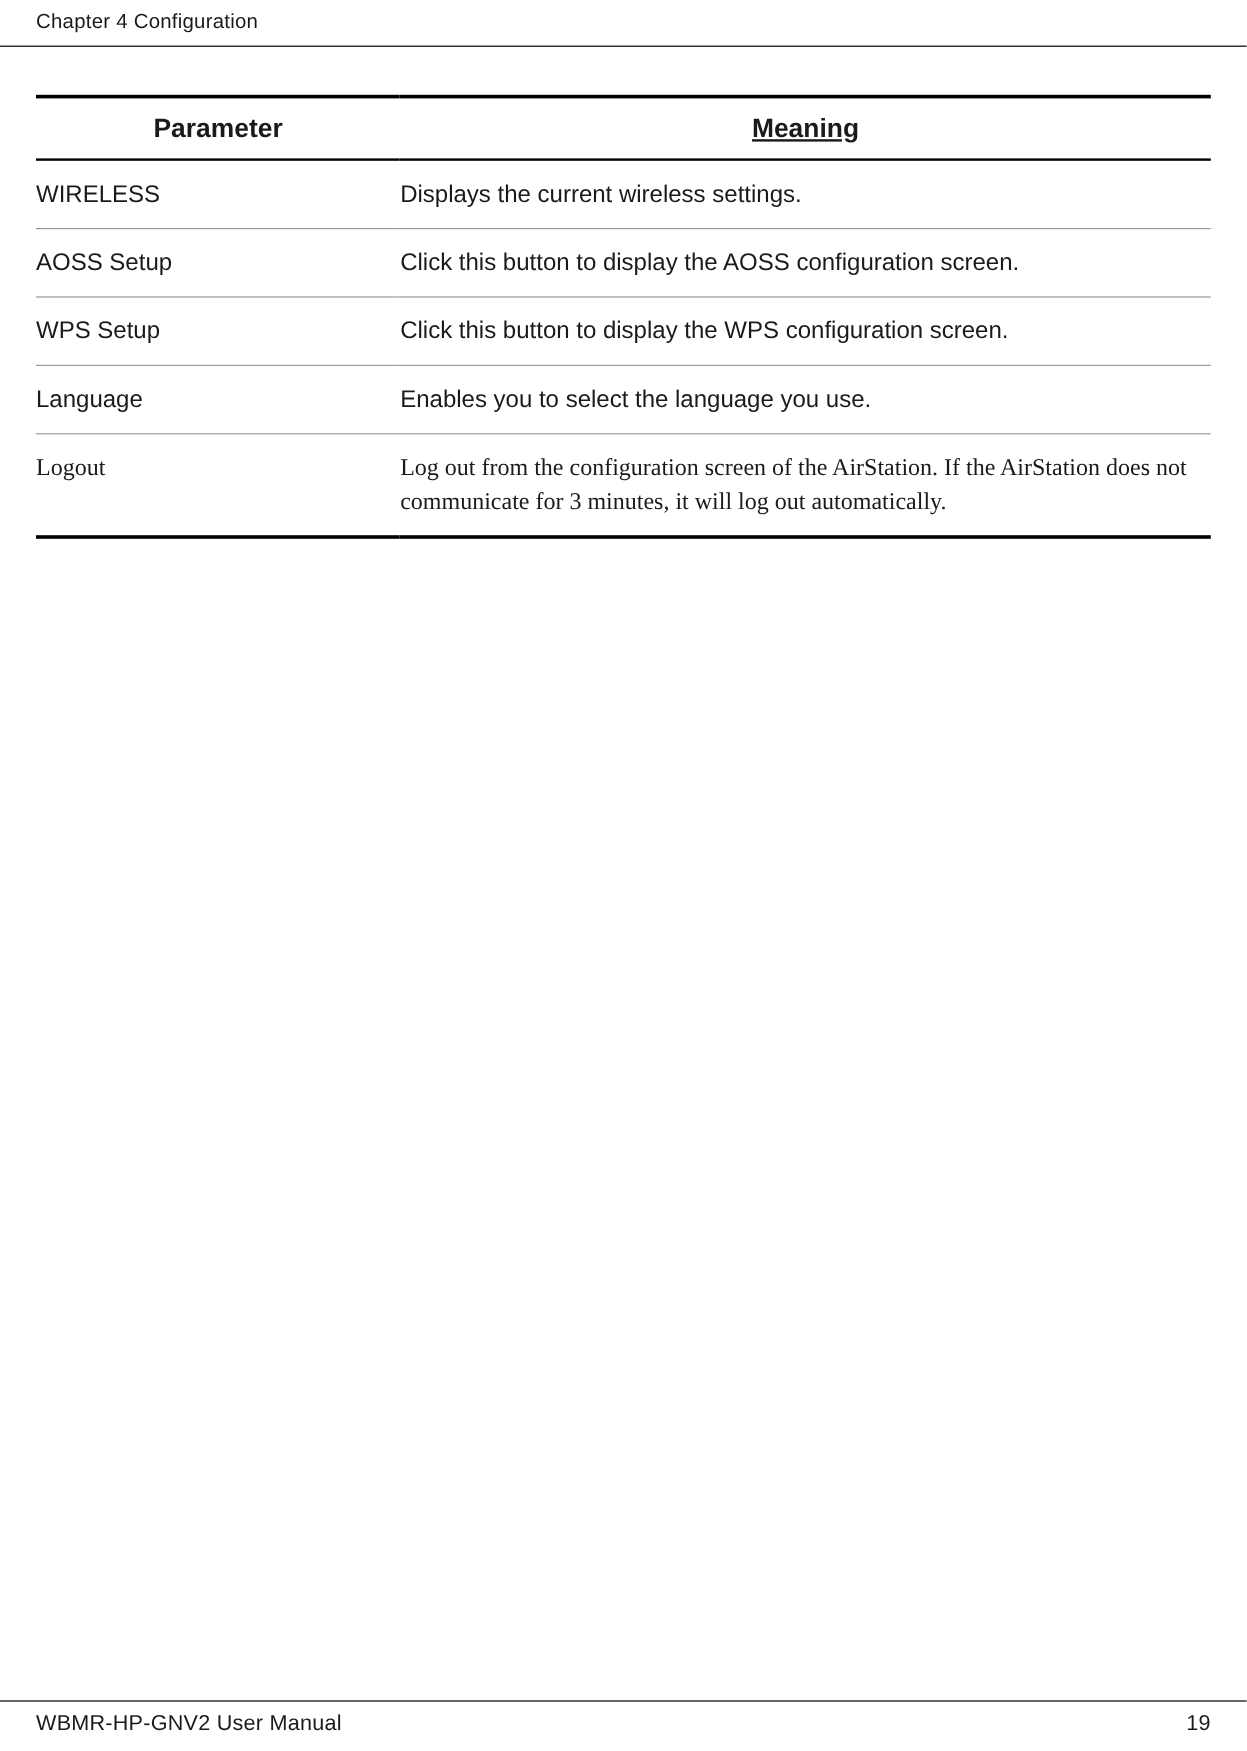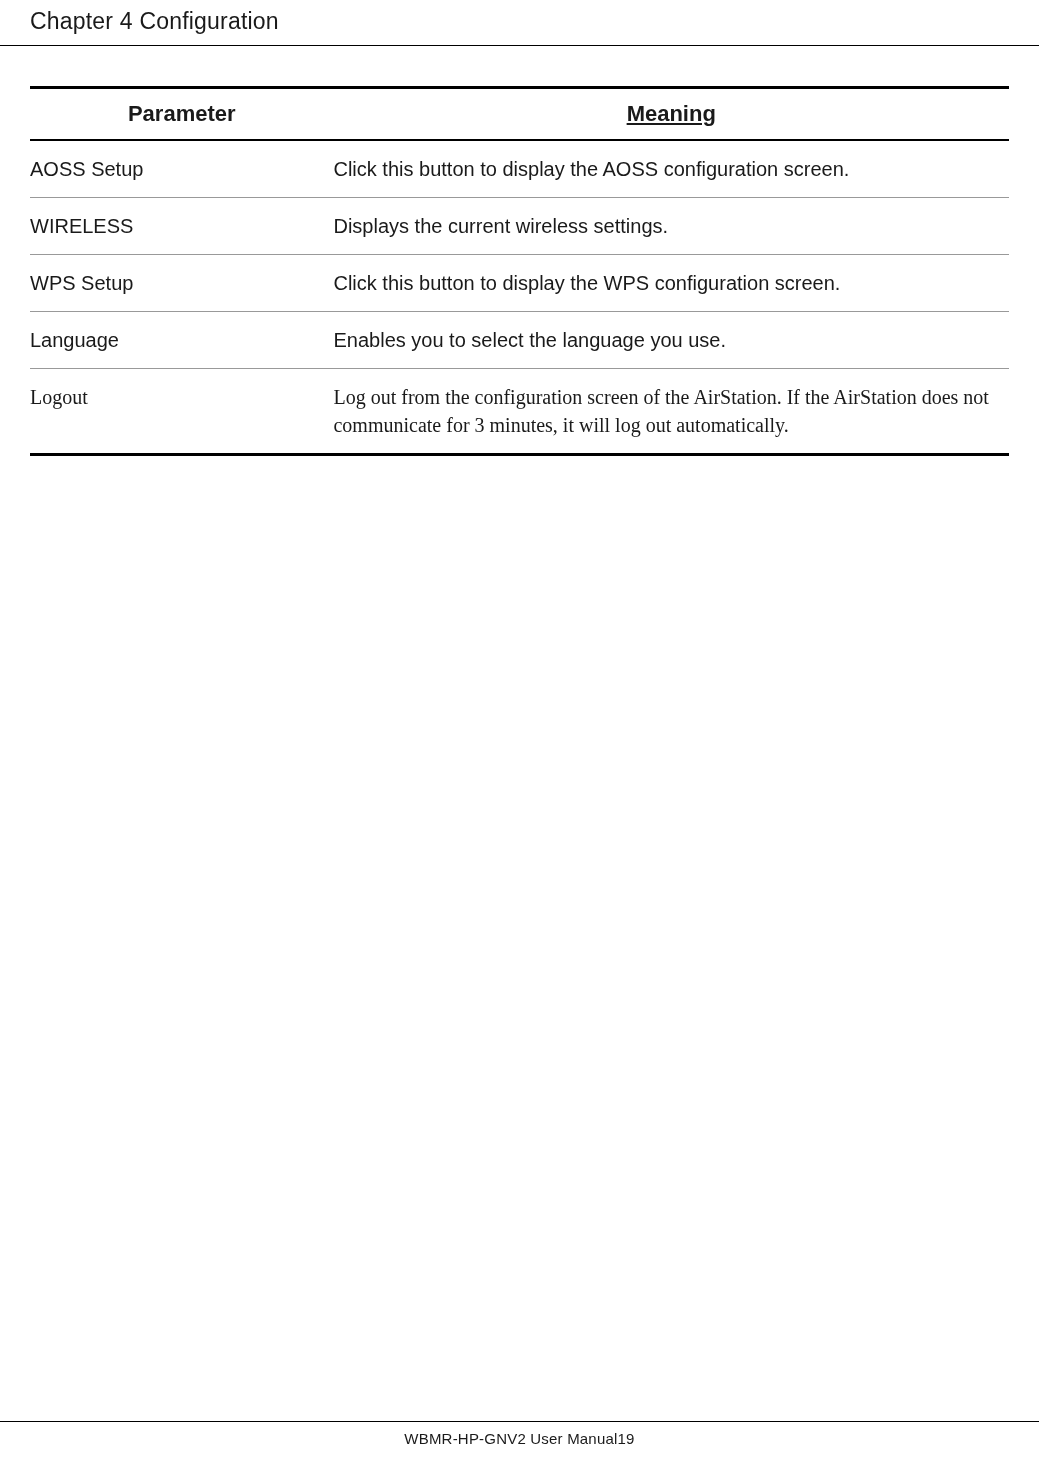"Chapter 4 Configuration" .page-header { font-size: 23px -> 17px }
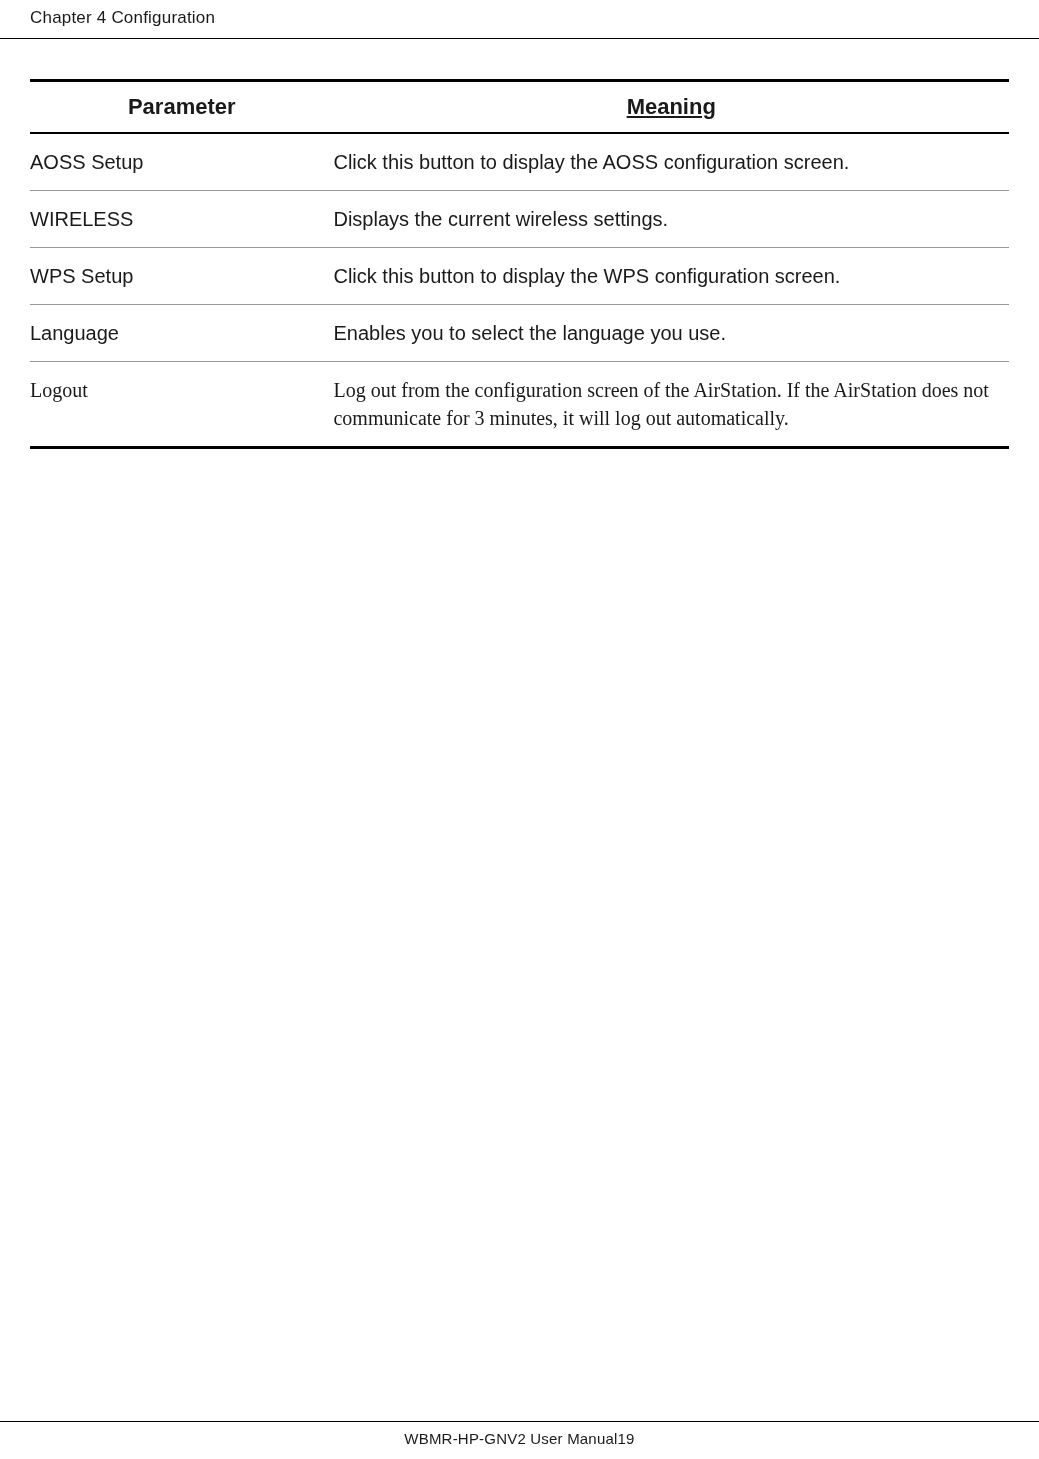"AOSS Setup" tr { order: before "WIRELESS" -> after "WIRELESS" }
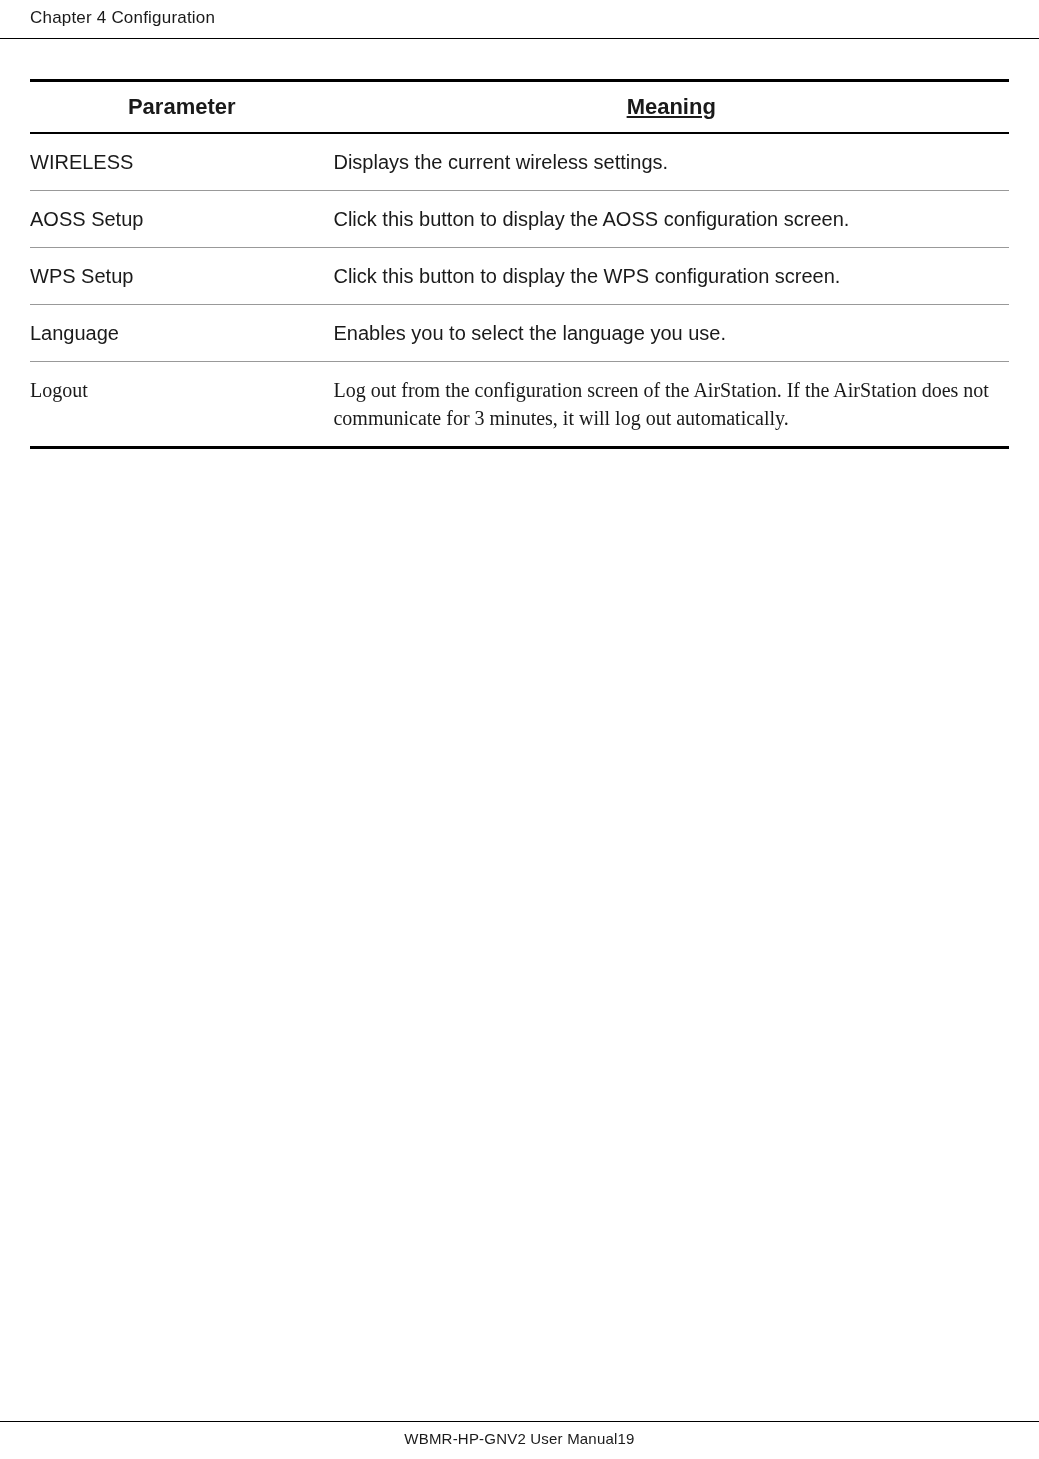"WBMR-HP-GNV2 User Manual" .page-footer { font-size: 15px -> 18px; justify-content: center -> space-between }
